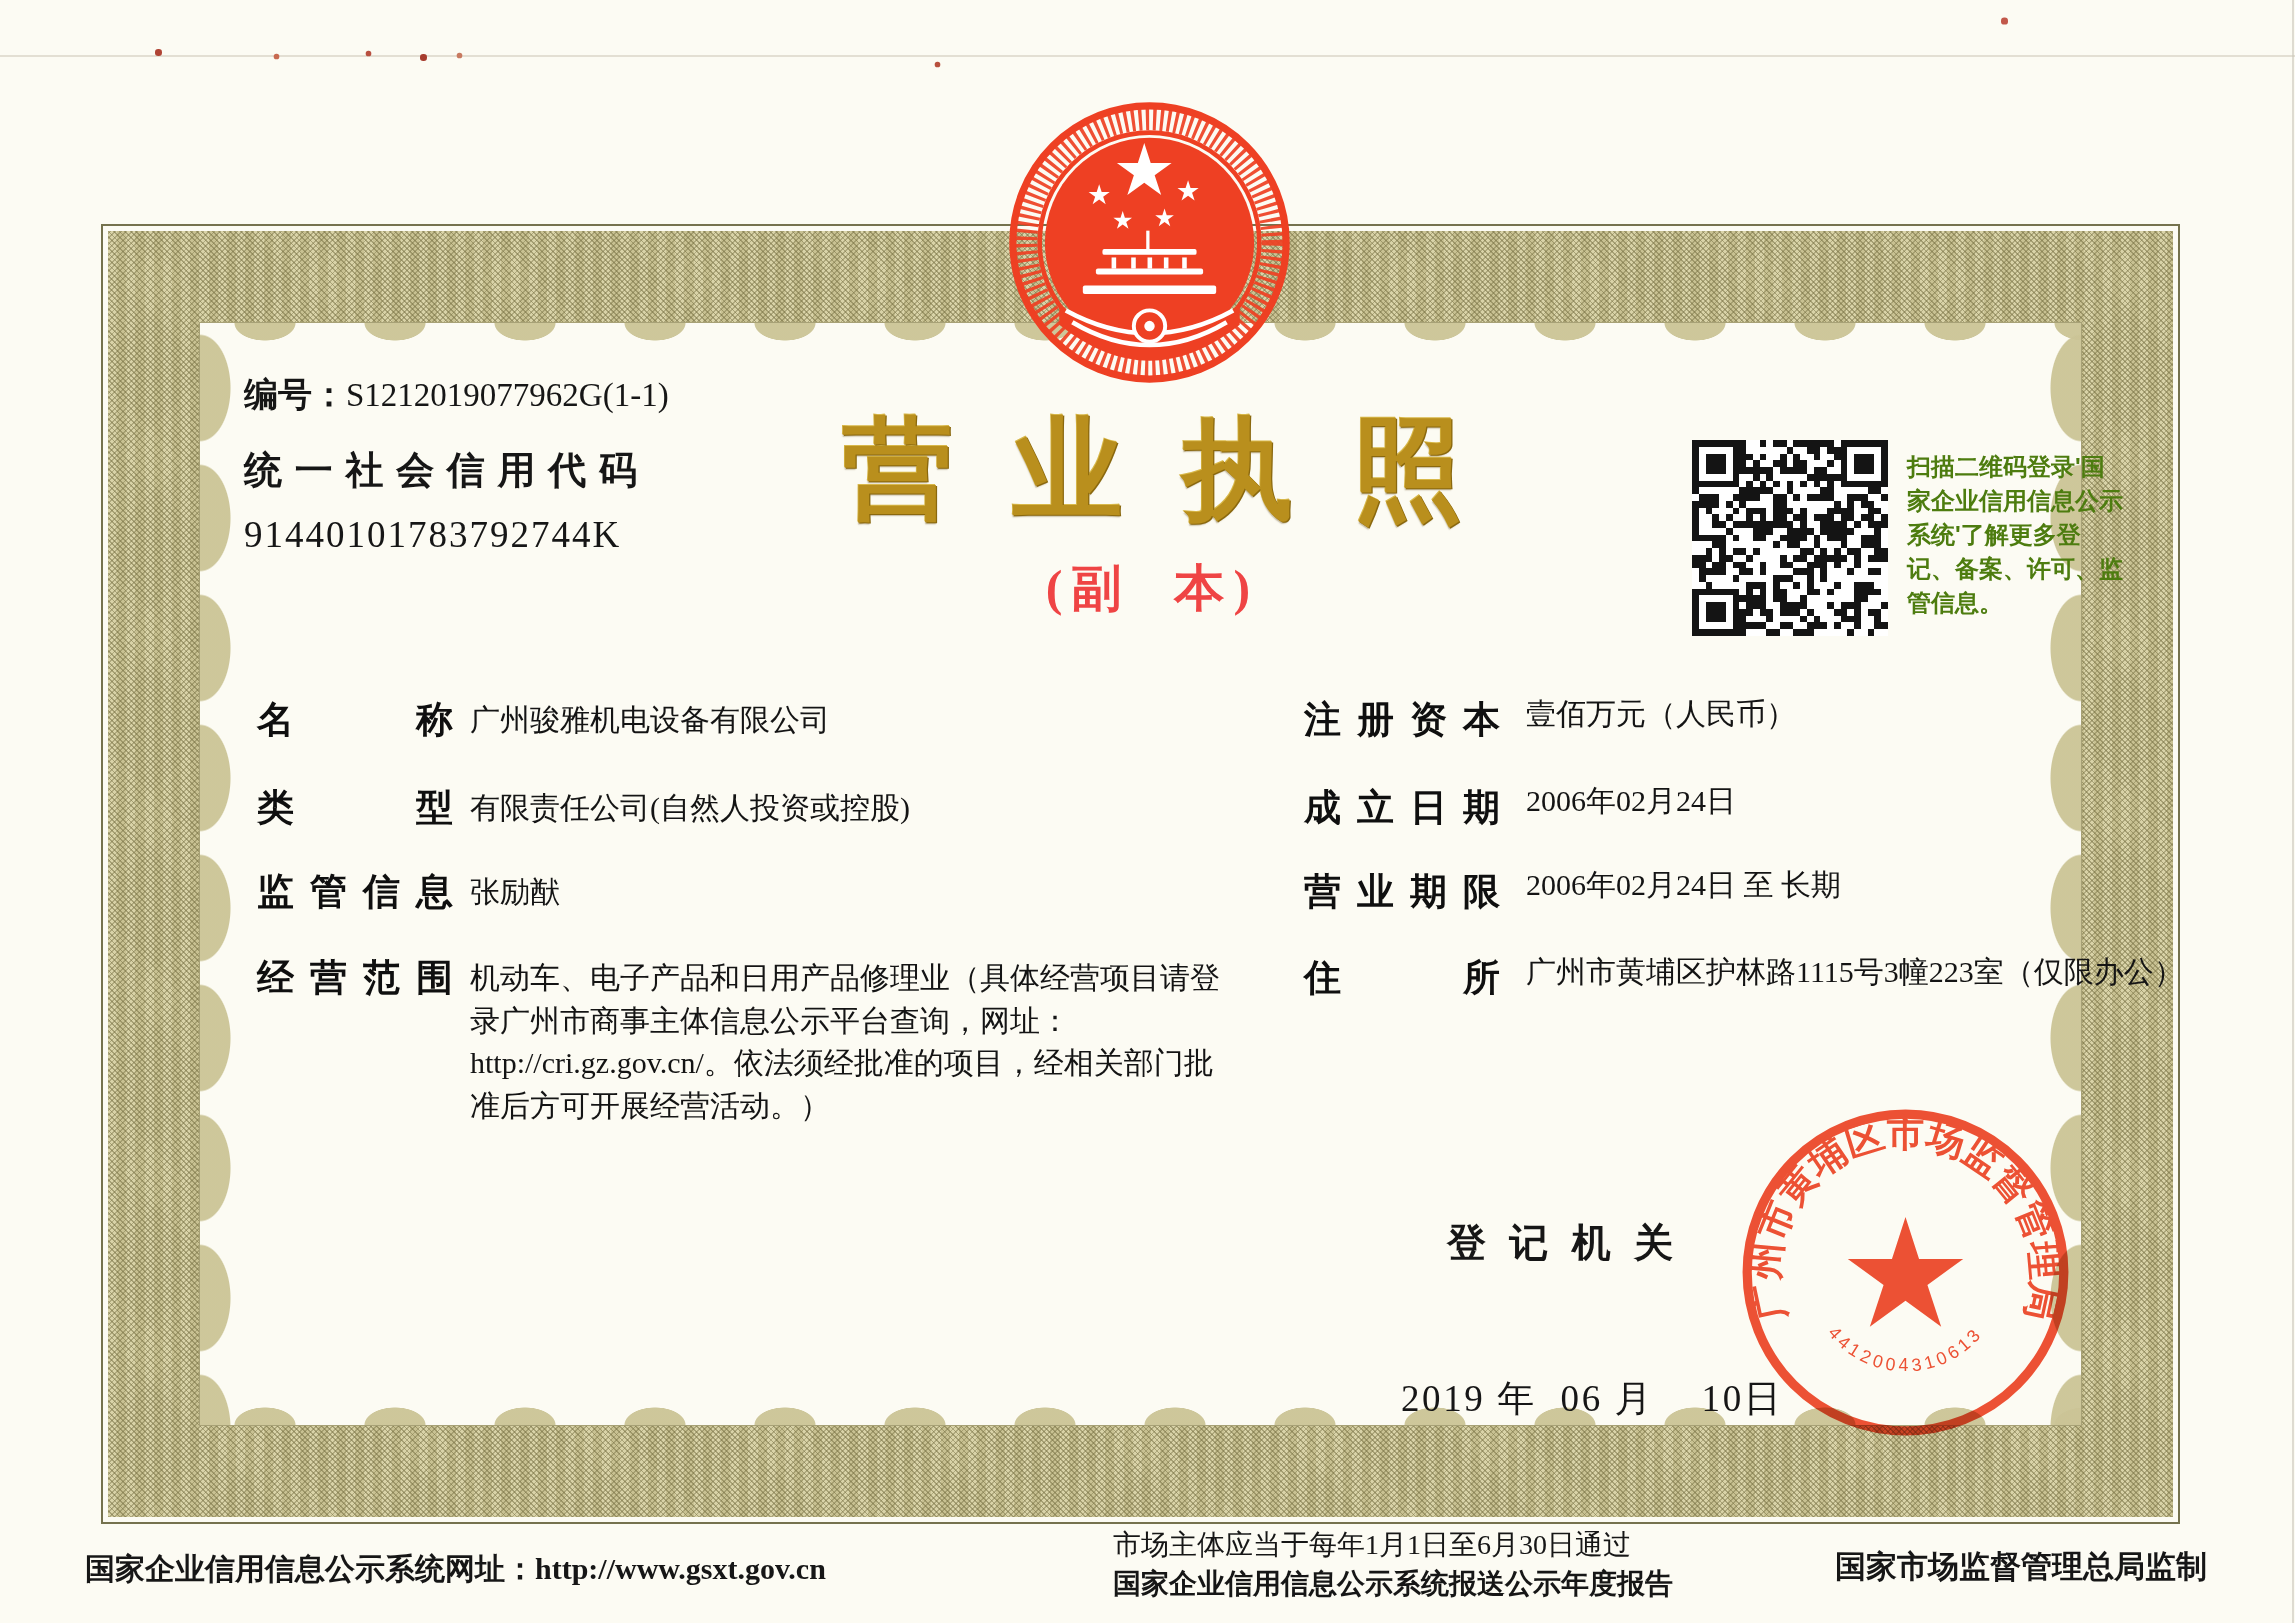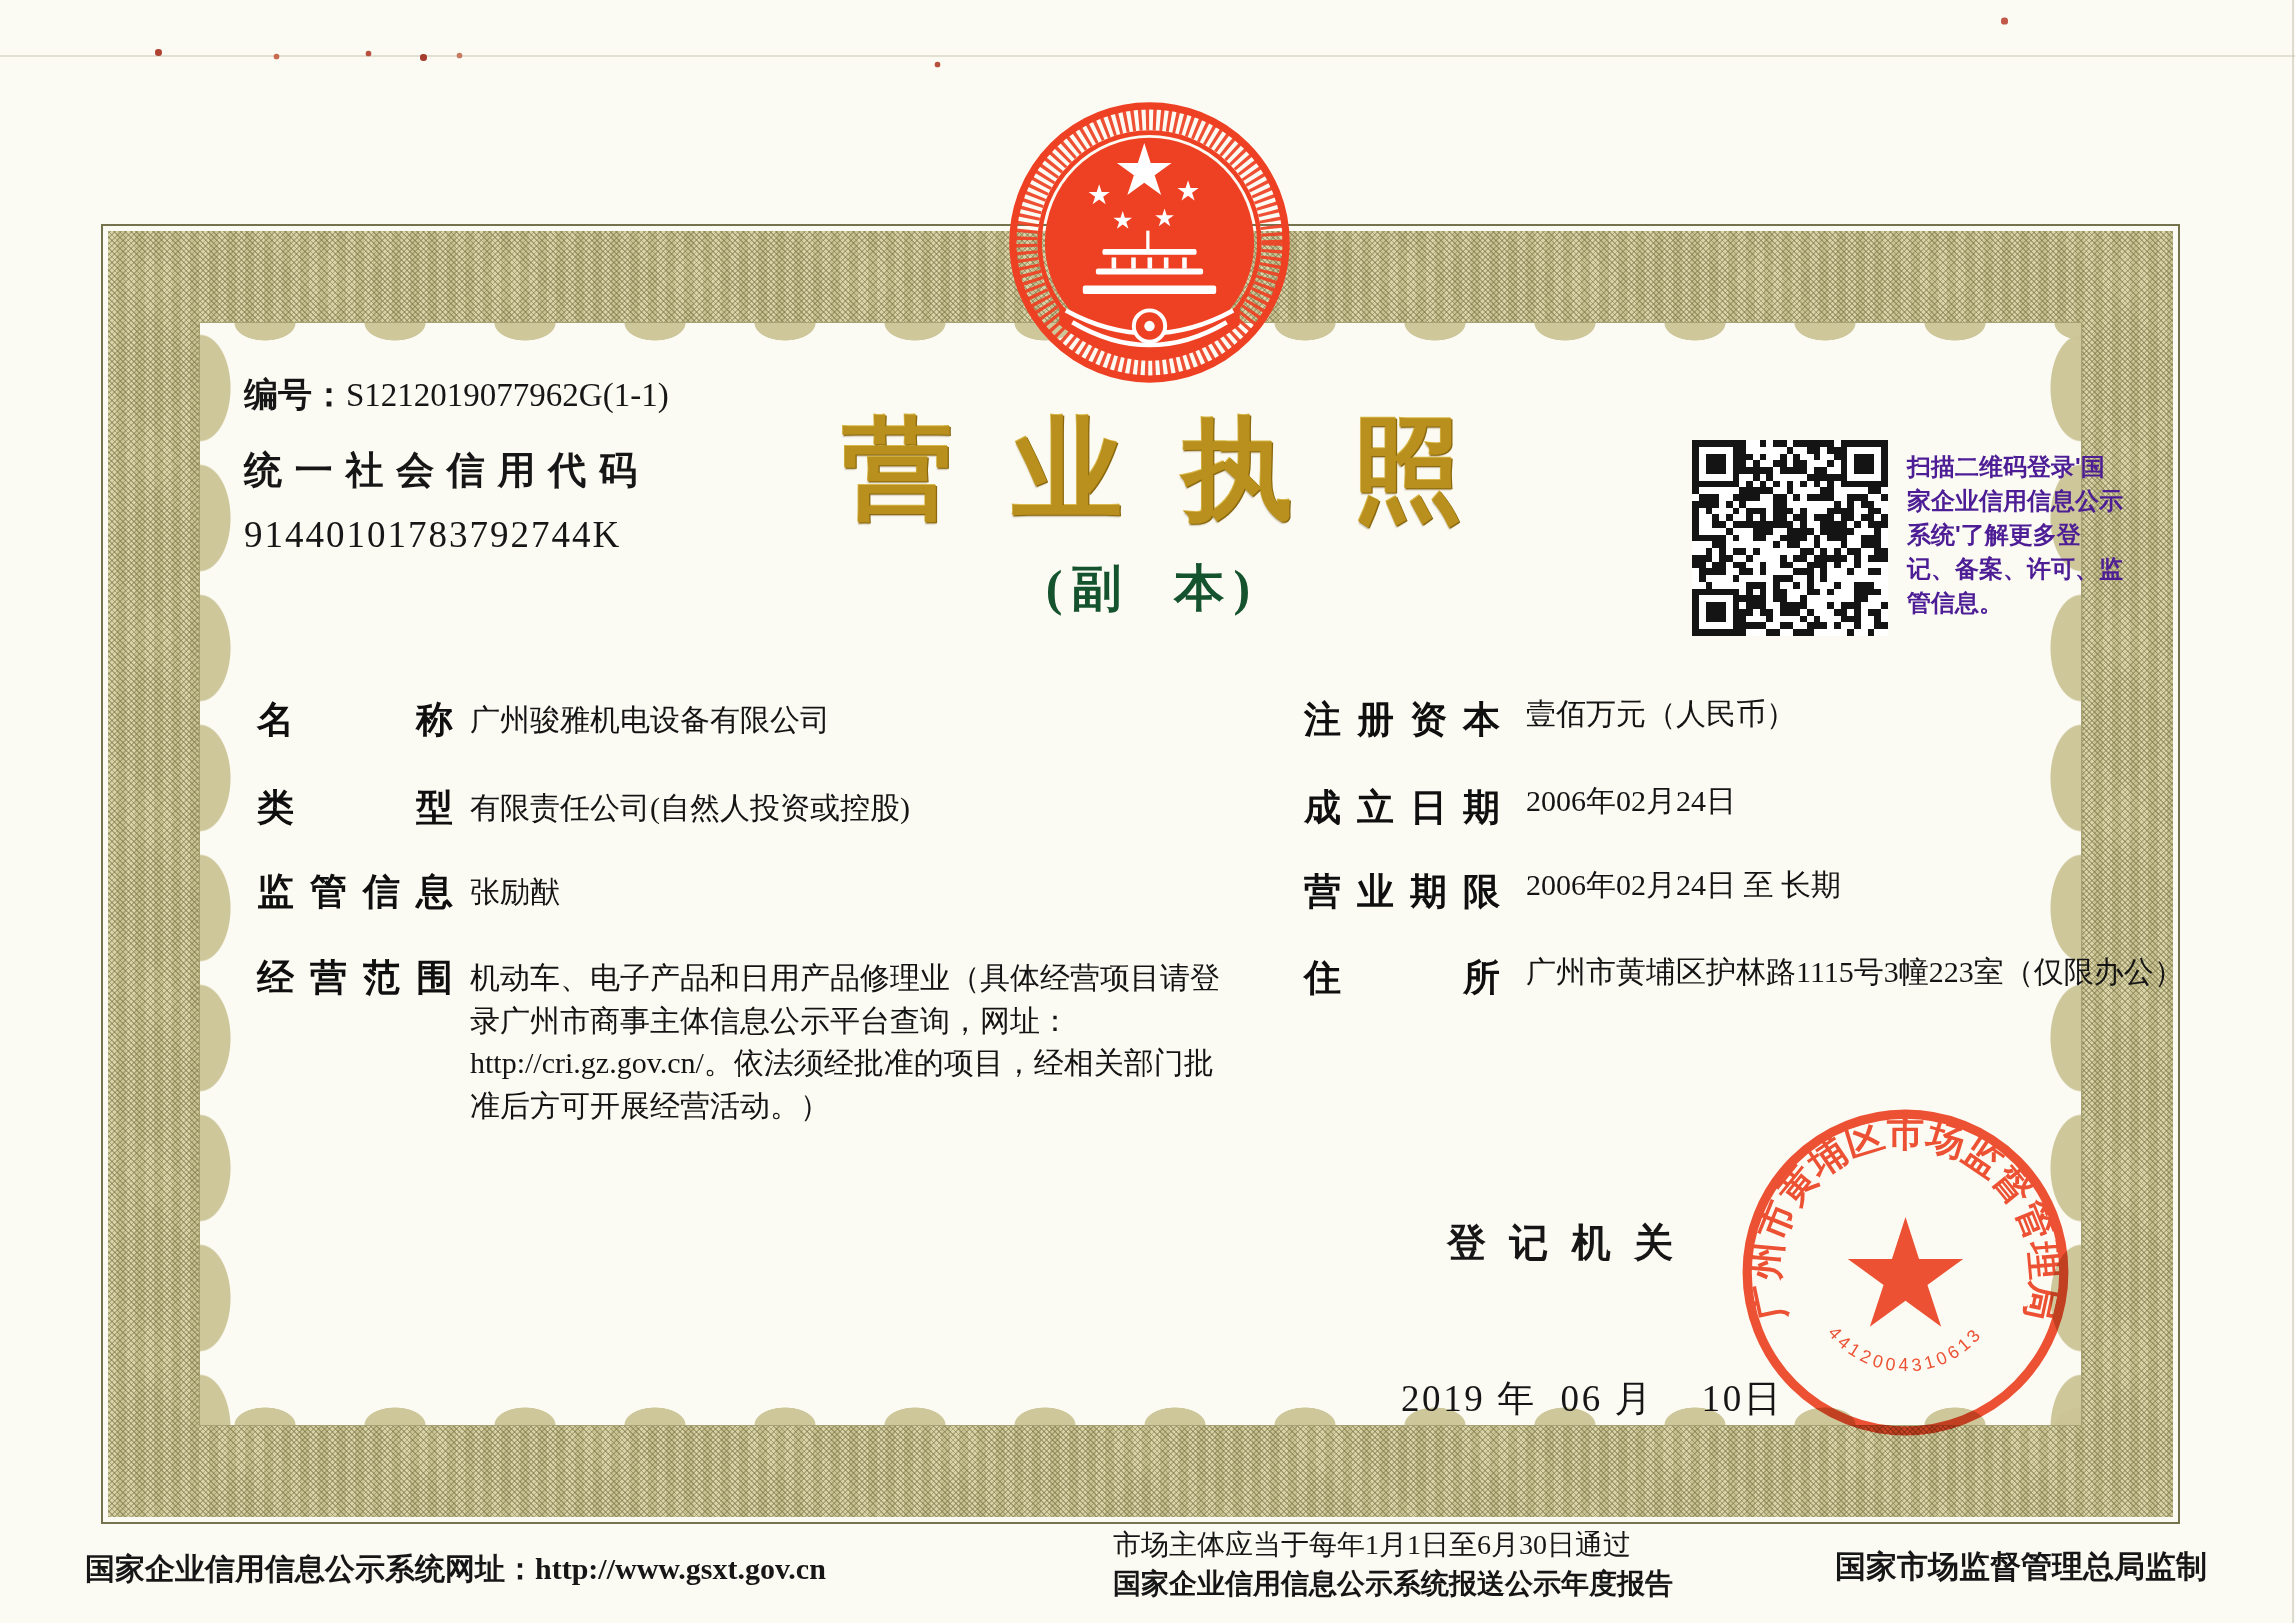"扫描二维码登录'国家企业信用信息公示系统'了解更多登记、备案、许可、监管信息。" .qr-caption { color: #4c1d95 -> #4d7c0f }
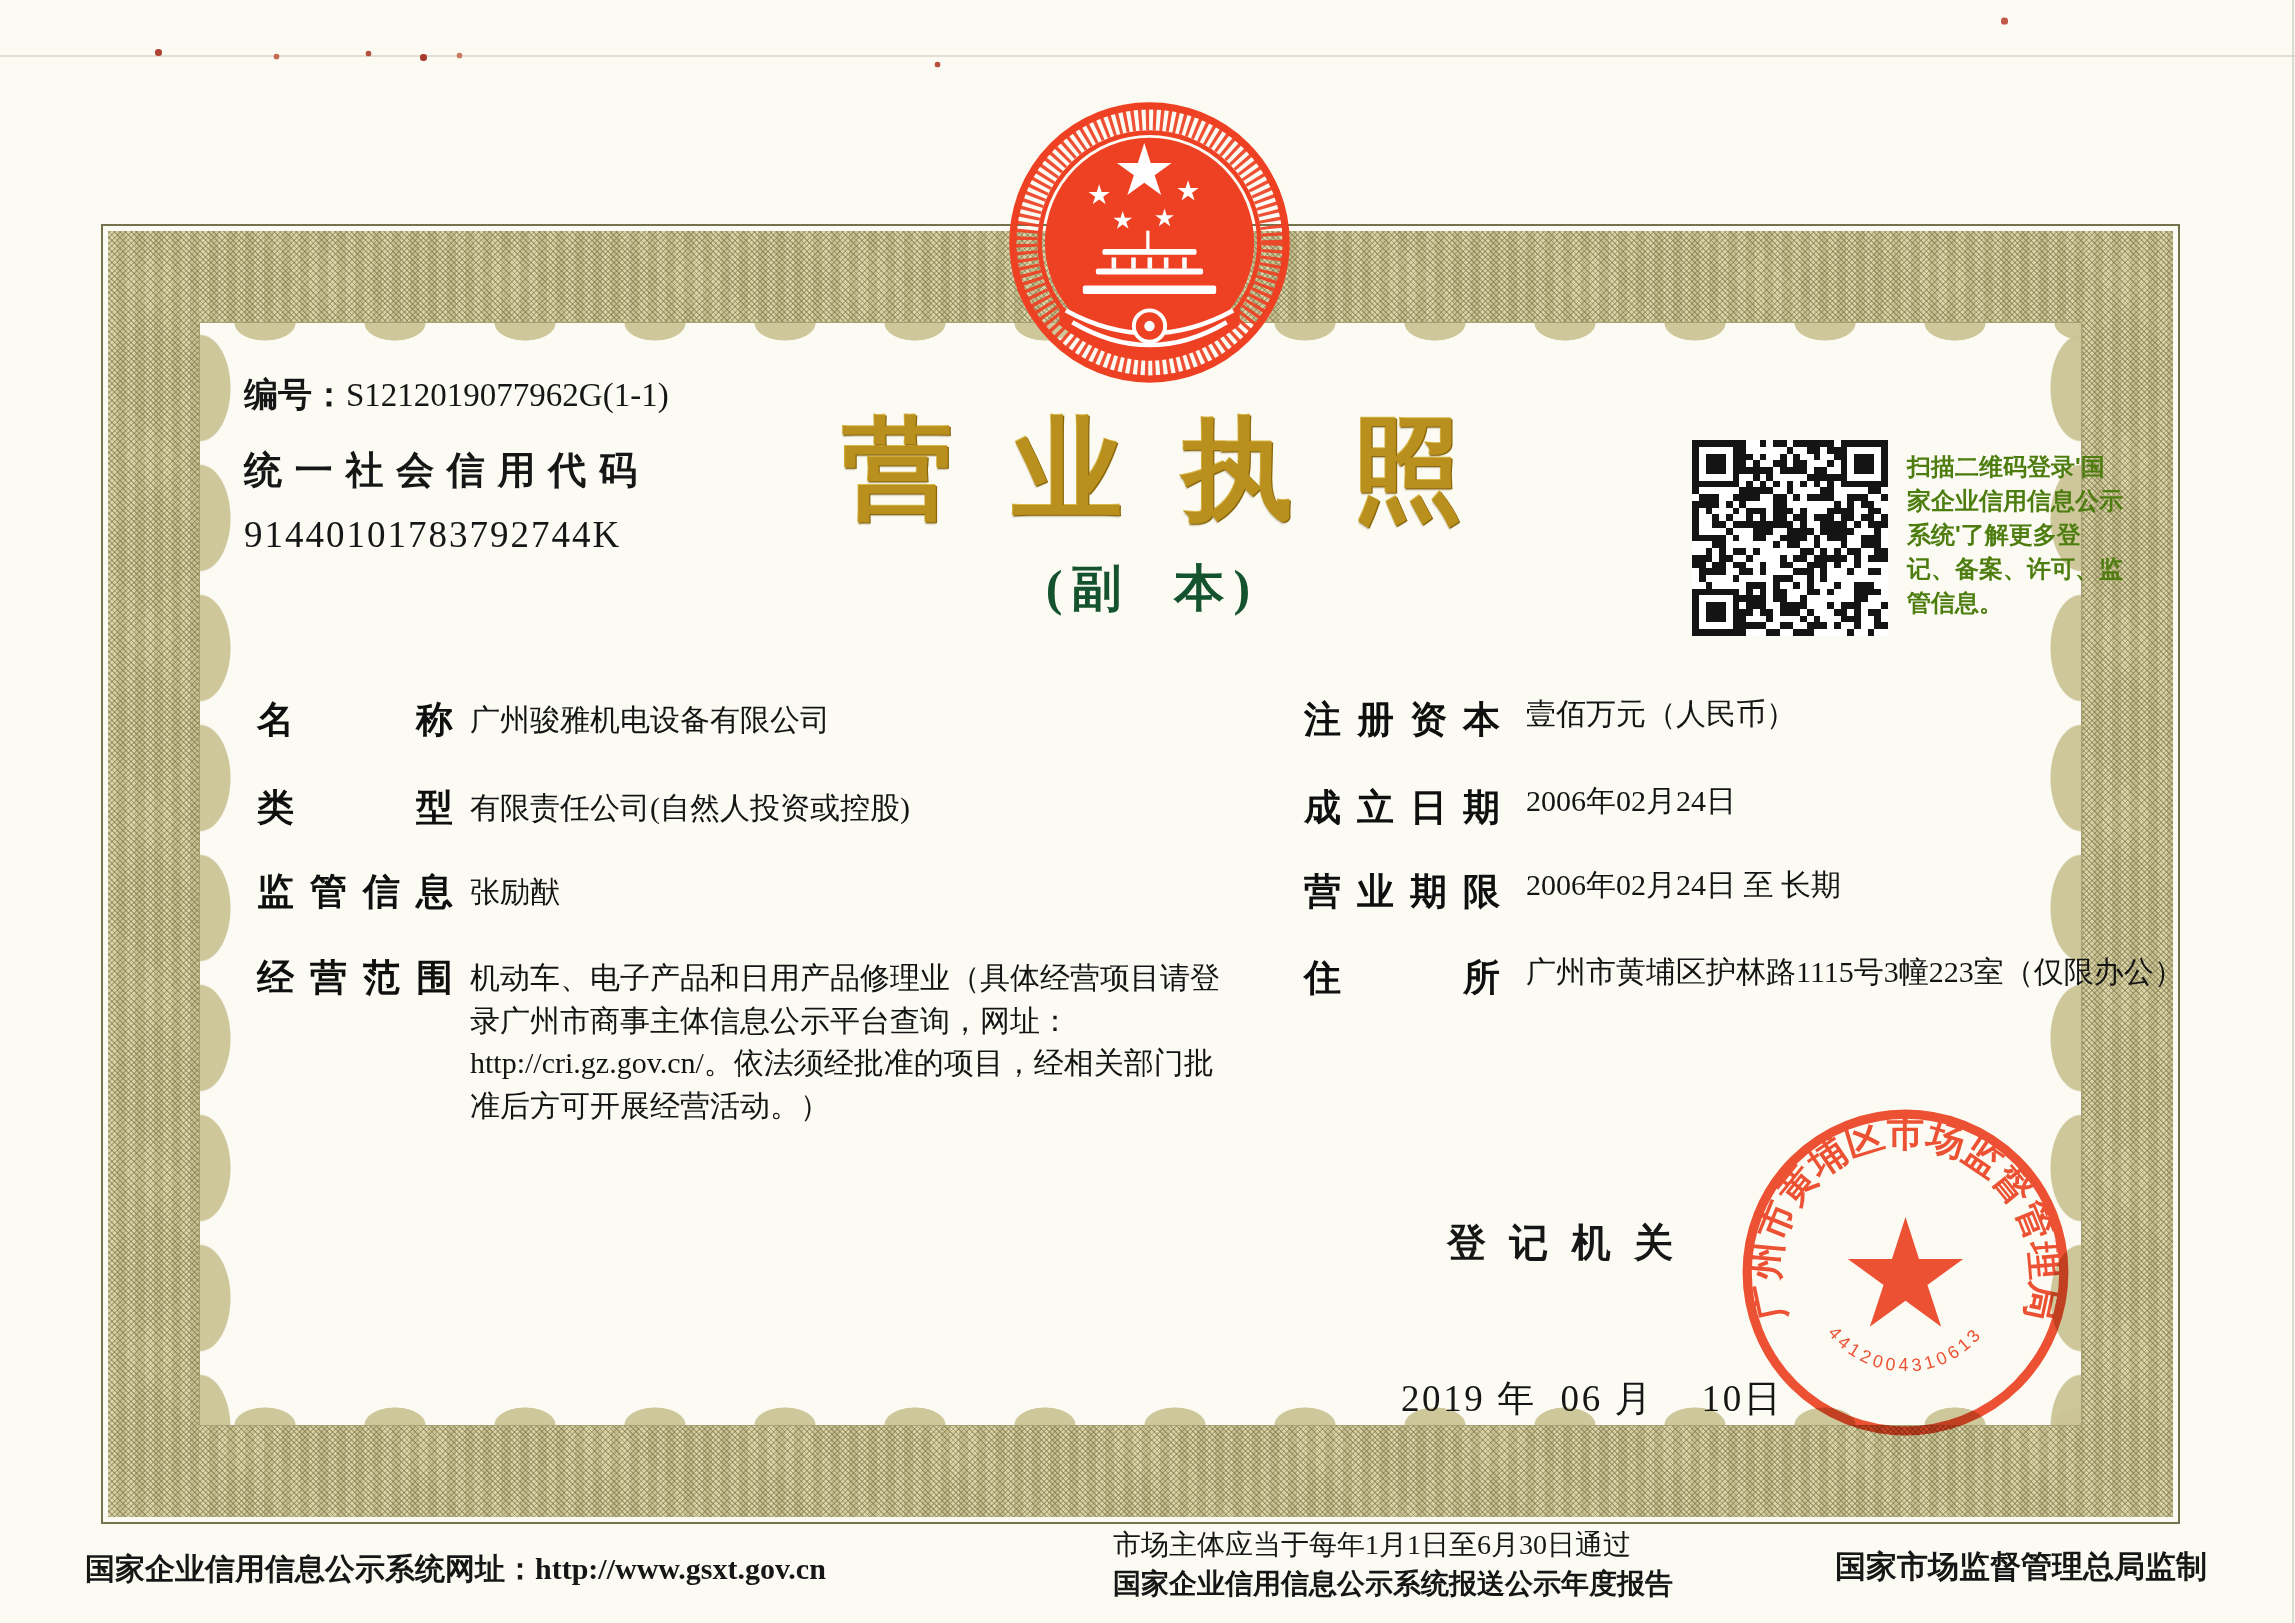"(副 本)" .subtitle { color: #14532d -> #ef4444 }
